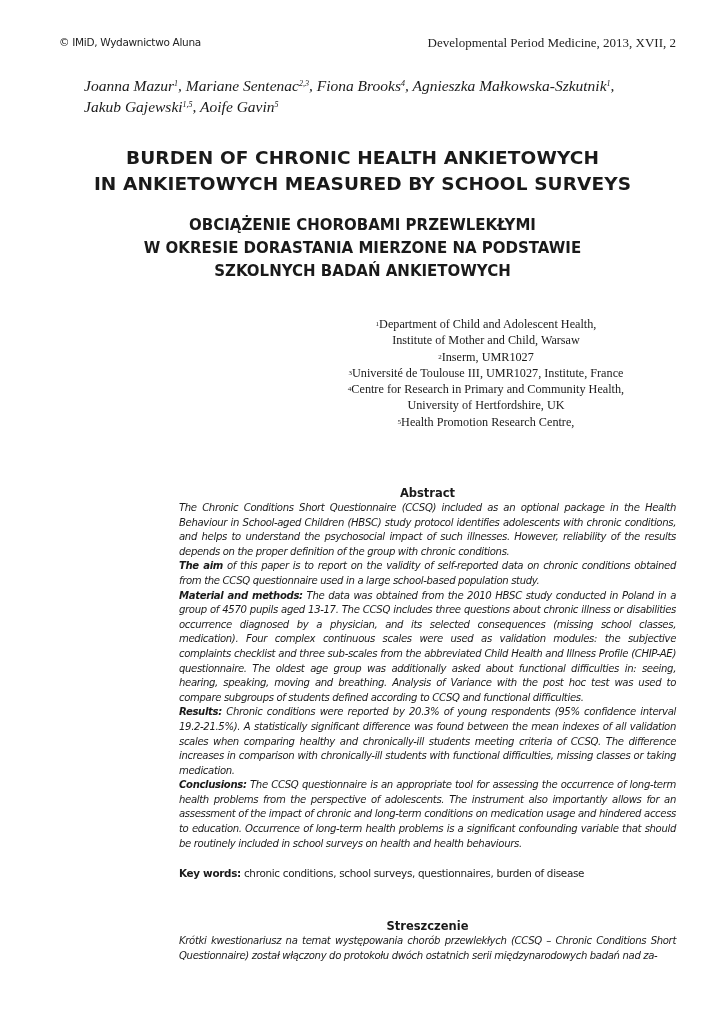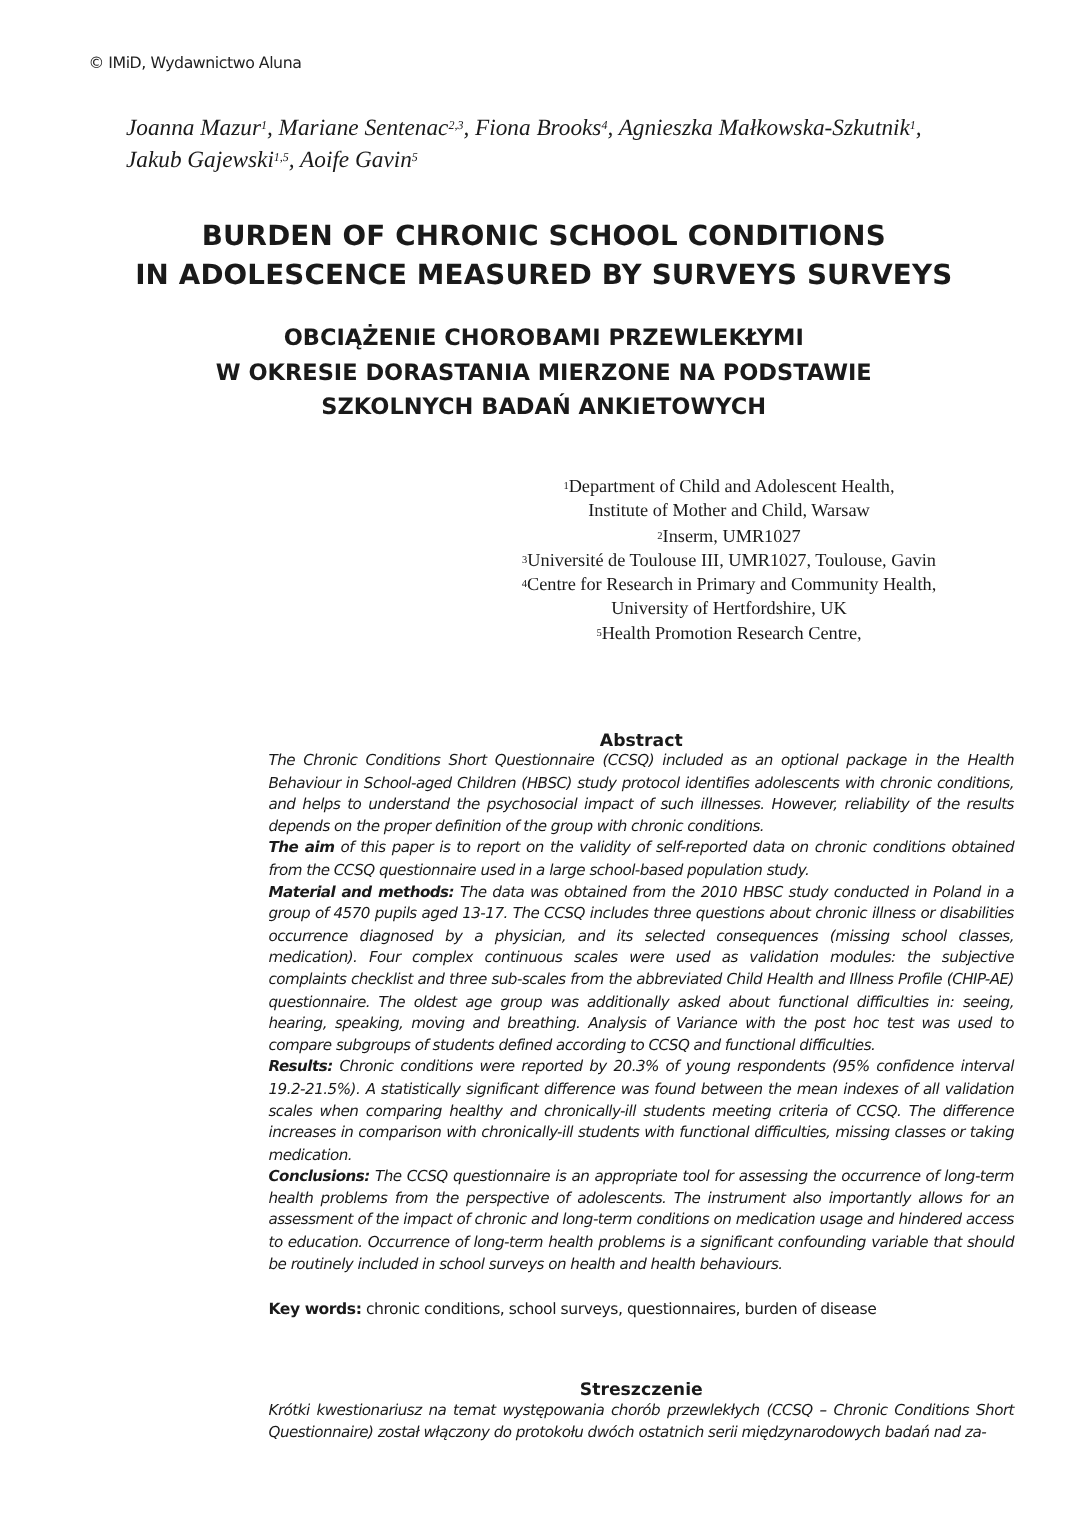"Developmental Period Medicine, 2013," span.rh-right { html: none -> <span>Developmental Period Medicine, 2013, XVII, 2</span> }
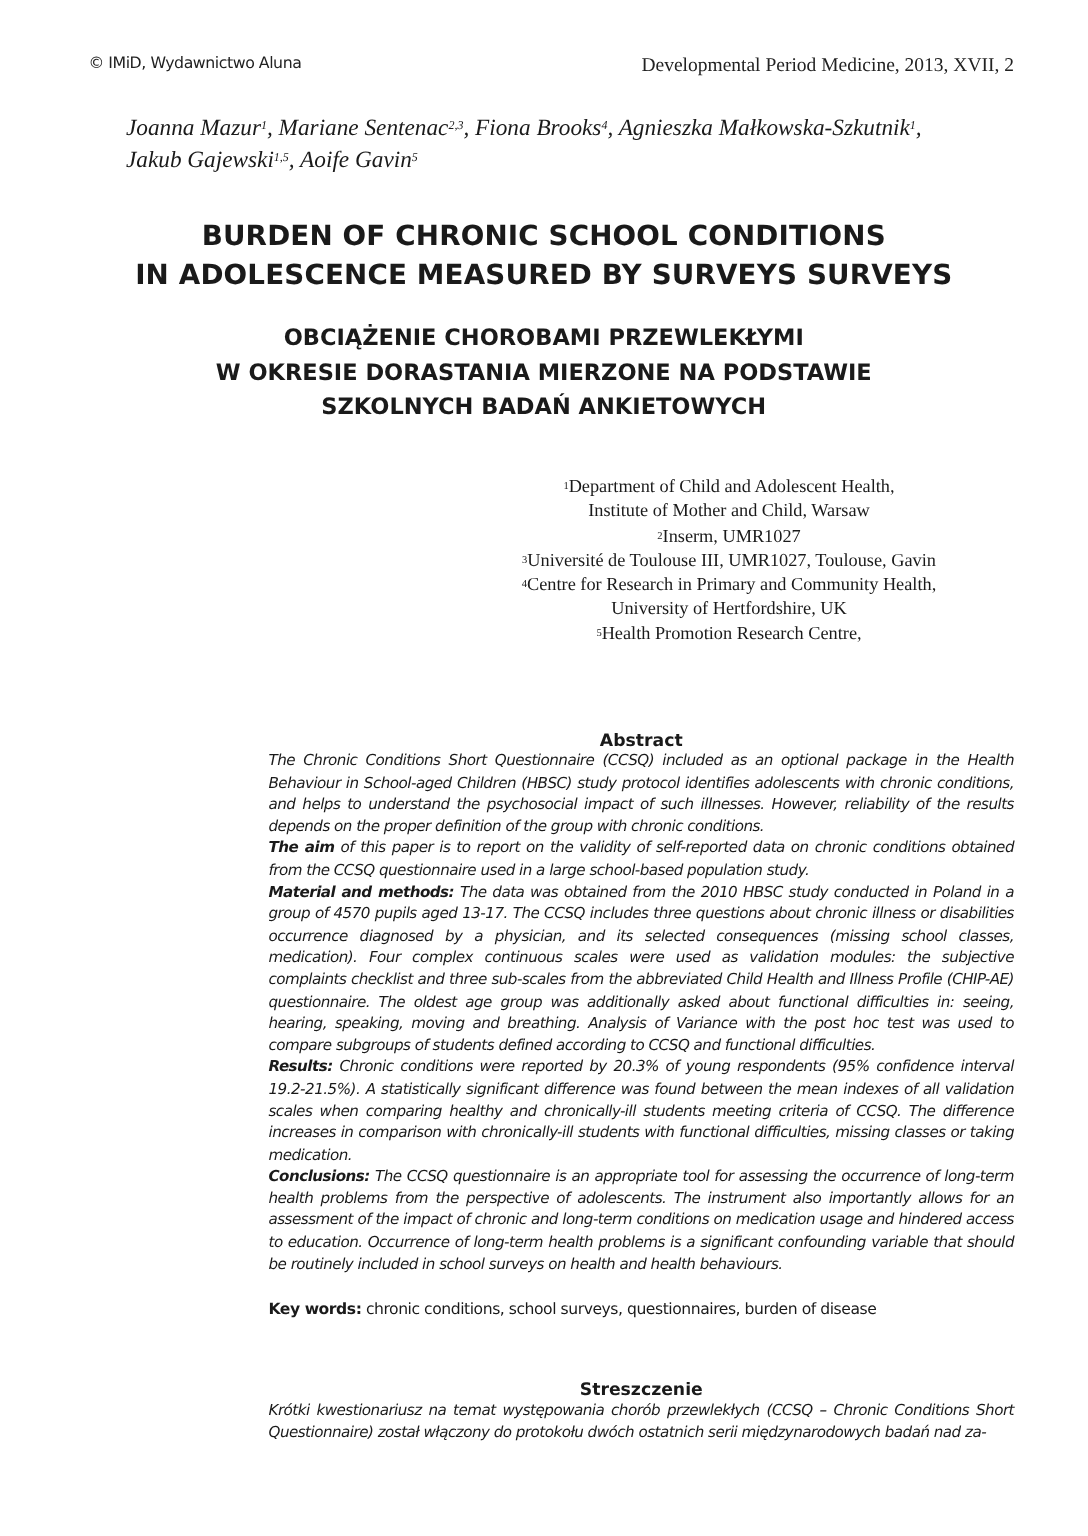"BURDEN OF CHRONIC SCHOOL CONDITIONS" span.title-line { text: SCHOOL CONDITIONS -> HEALTH ANKIETOWYCH }
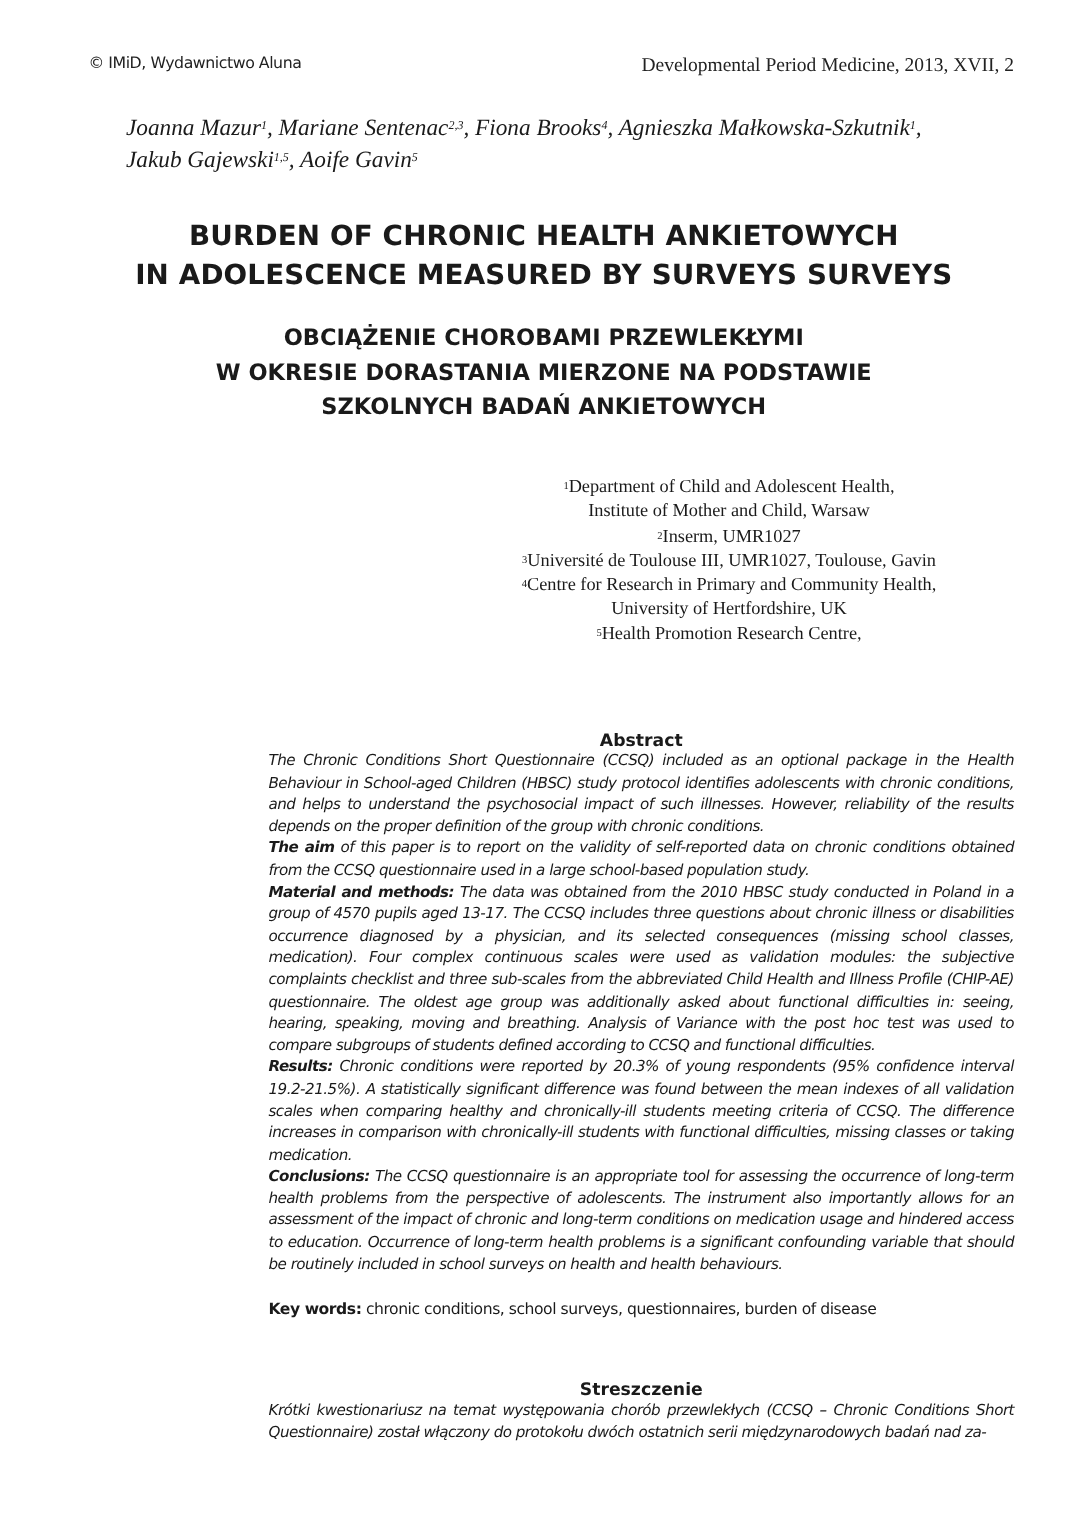"IN ADOLESCENCE MEASURED BY SURVEYS" span.title-line { text: ADOLESCENCE MEASURED BY SURVEYS -> ANKIETOWYCH MEASURED BY SCHOOL }
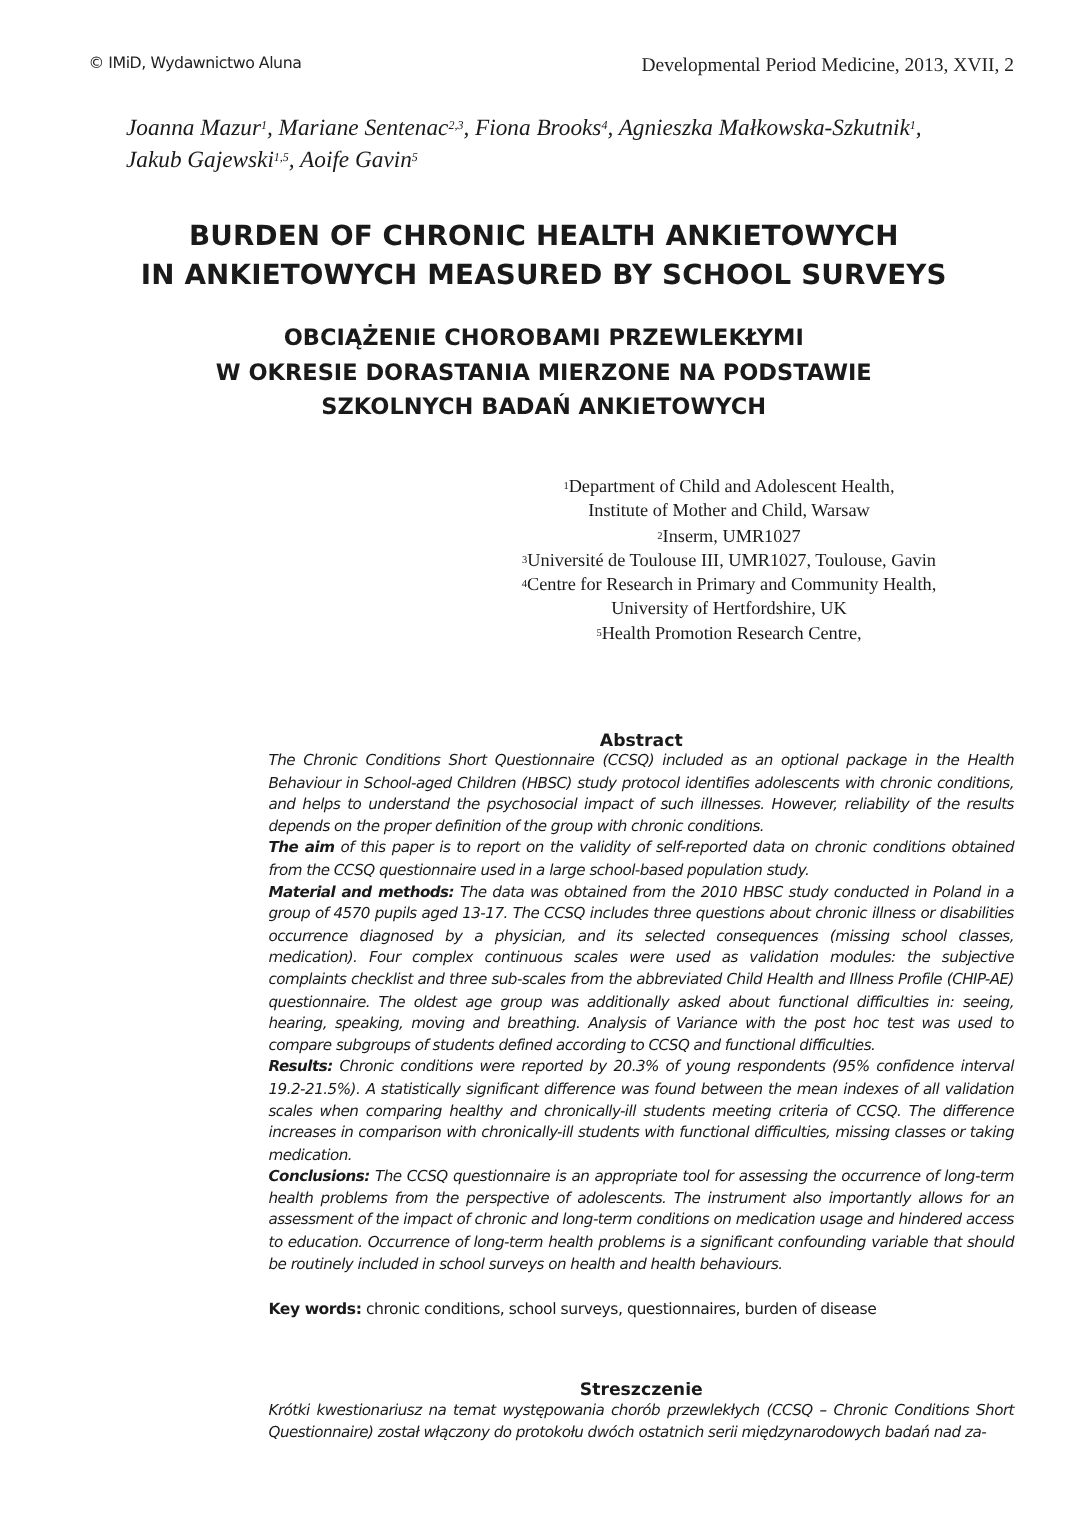"Université de Toulouse III, UMR1027," span { text: Toulouse, Gavin -> Institute, France }
